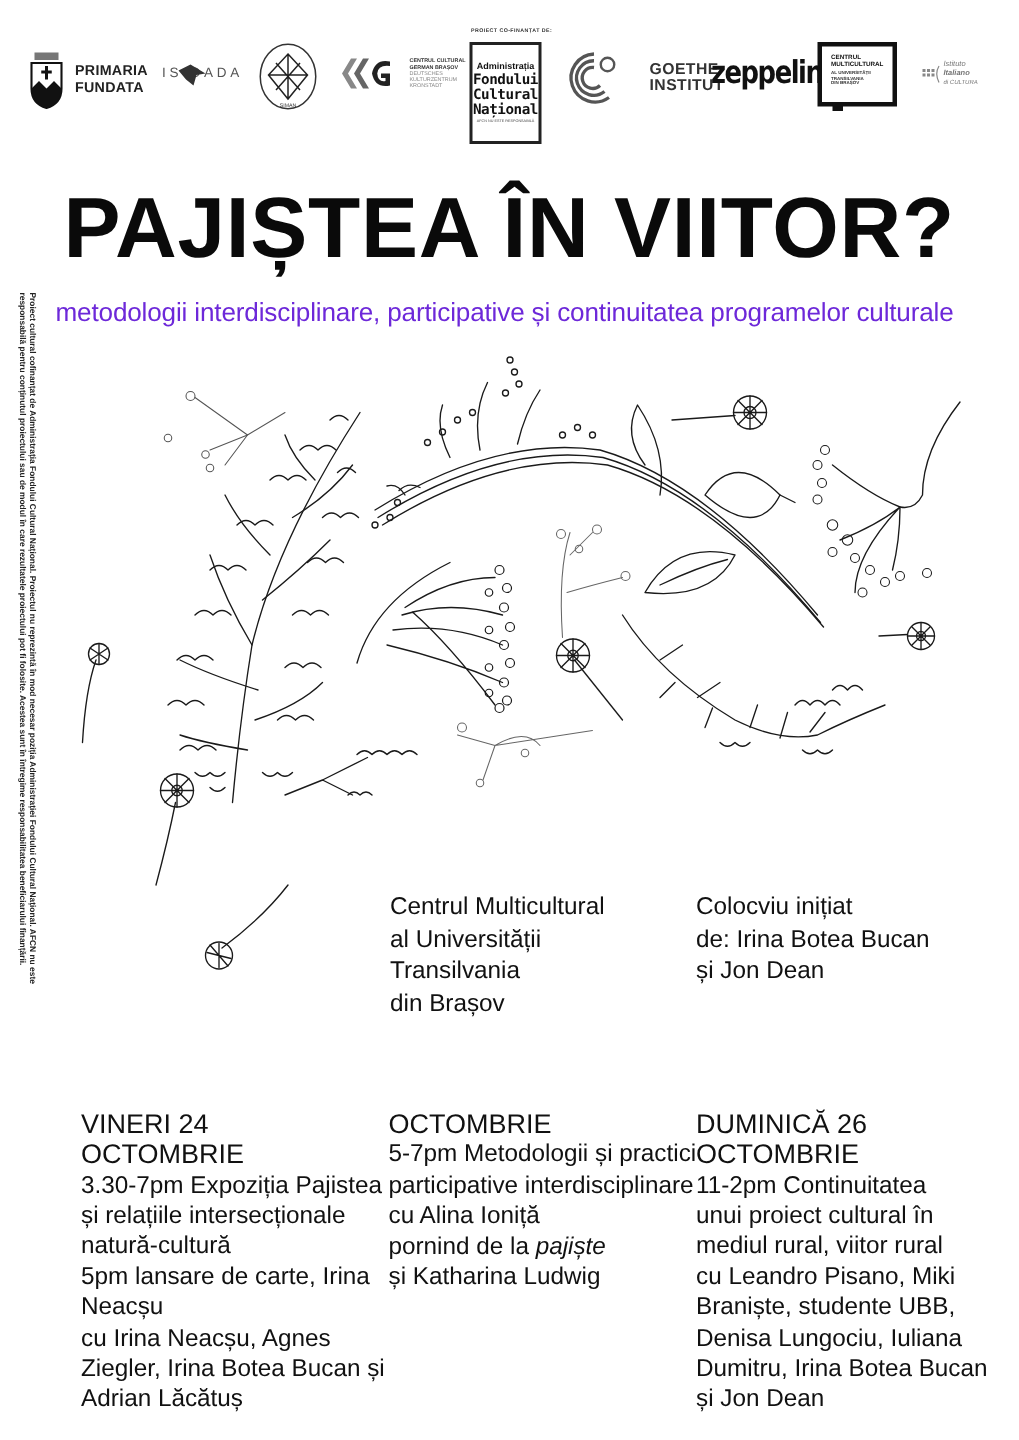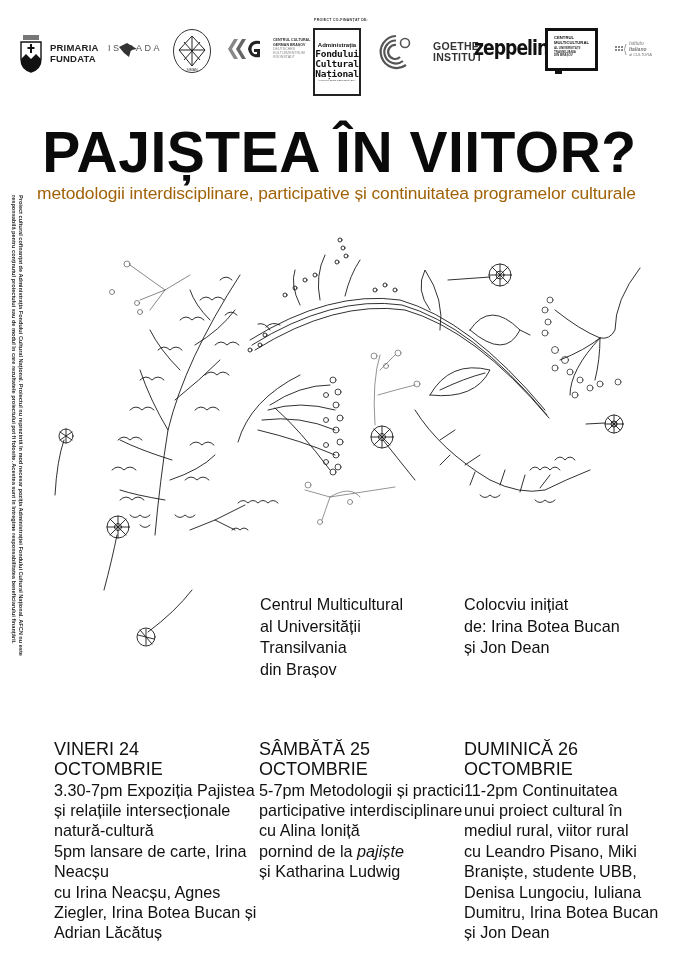"metodologii interdisciplinare," .subtitle { color: #a16207 -> #6d28d9; top: 182px -> 197px }
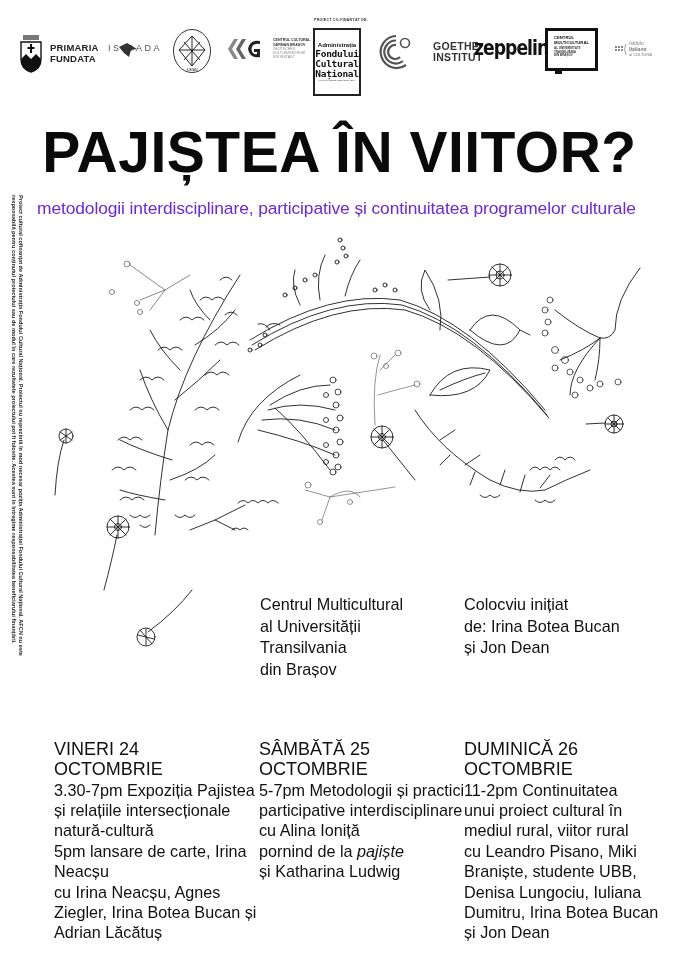"SÂMBĂTĂ 25" div.head { html: <div>SÂMBĂTĂ 25</div> -> none }
